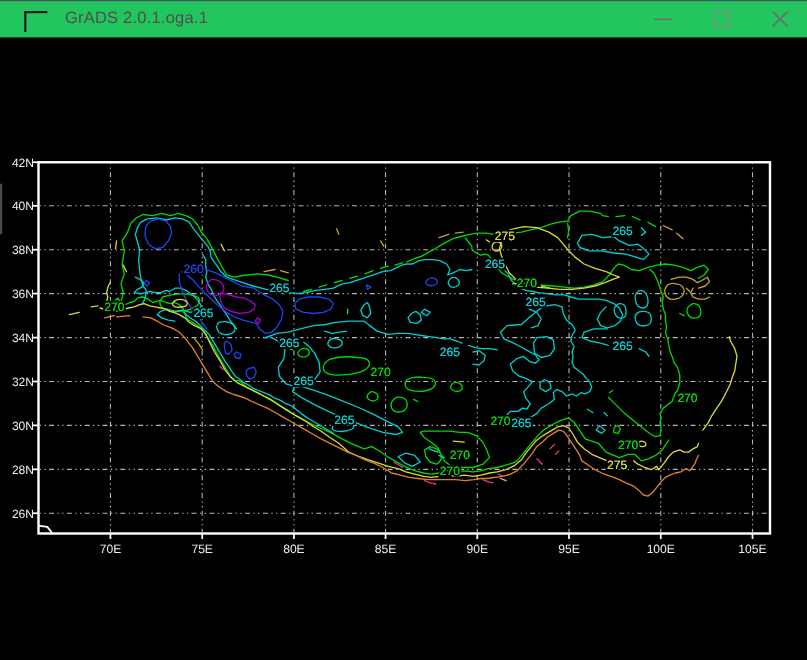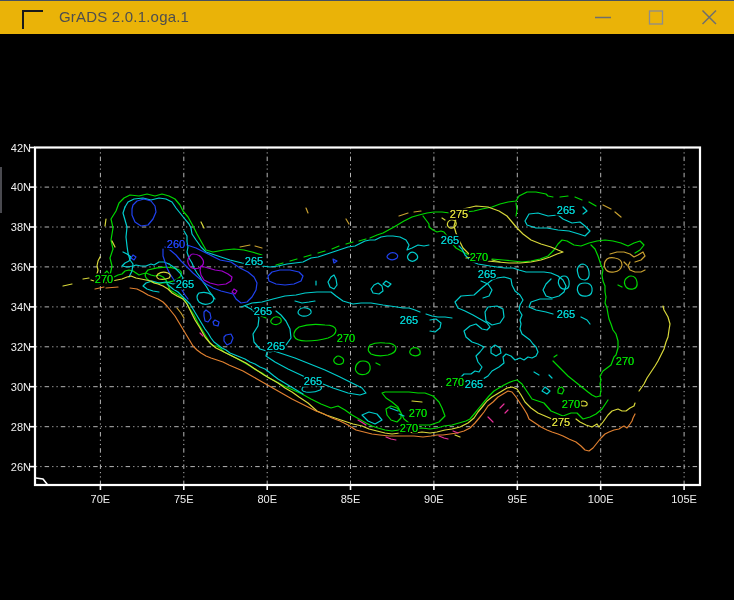"GrADS 2.0.1.oga.1" #titlebar { background: #eab308 -> #22c55e }
